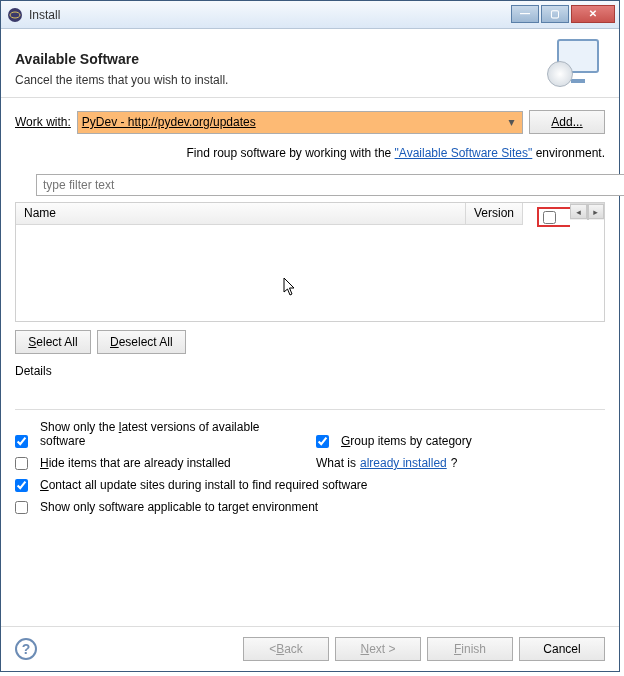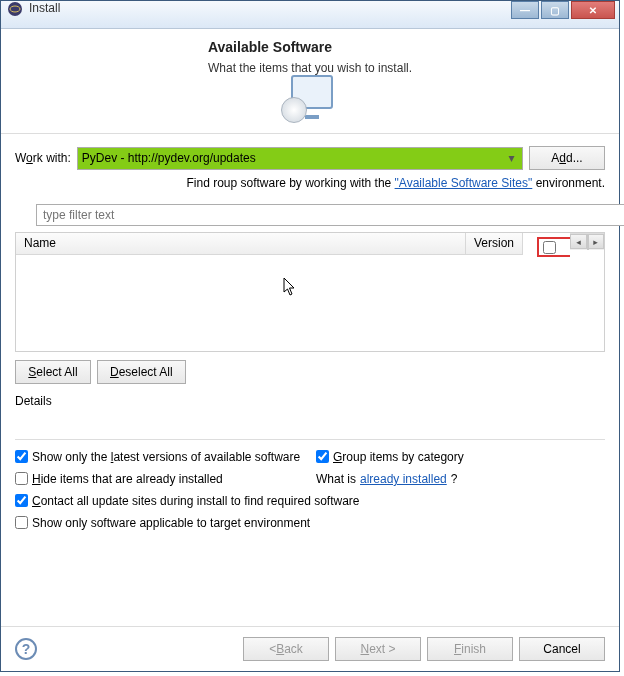"Install" .titlebar { align-items: flex-start -> center }
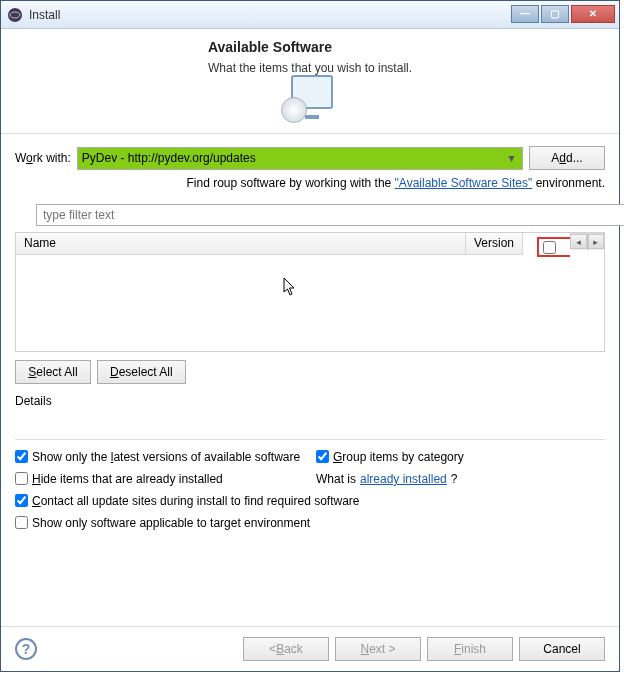"Available Software" .header { align-items: center -> flex-end; flex-direction: column -> none }
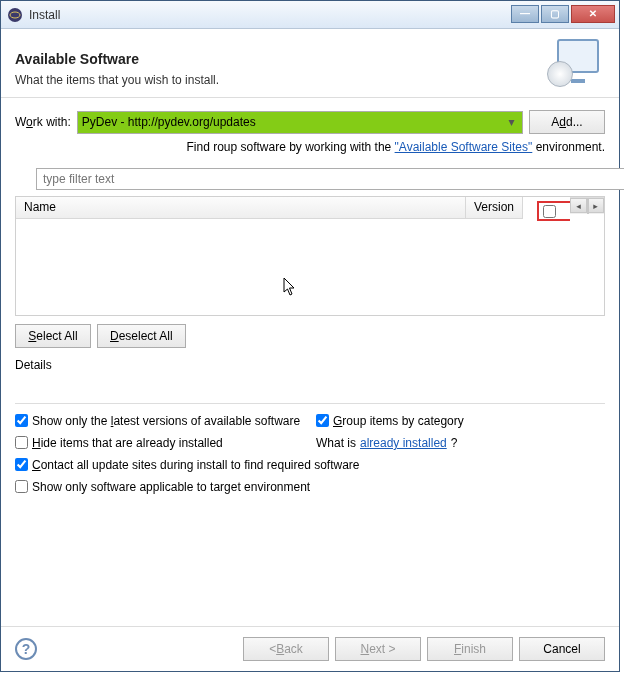"What the items that you" div.header-sub { text: What -> Cancel }
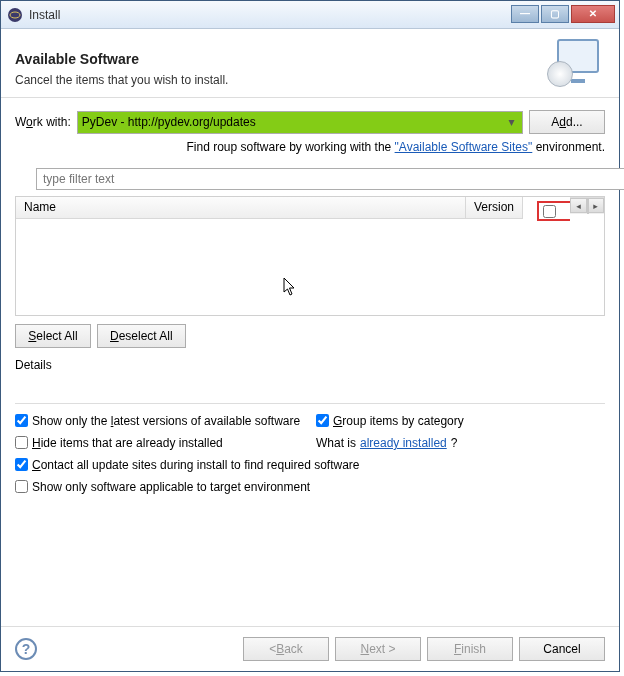"Work with:" .workrow { margin-bottom: 6px -> 12px; text-decoration: none -> underline }
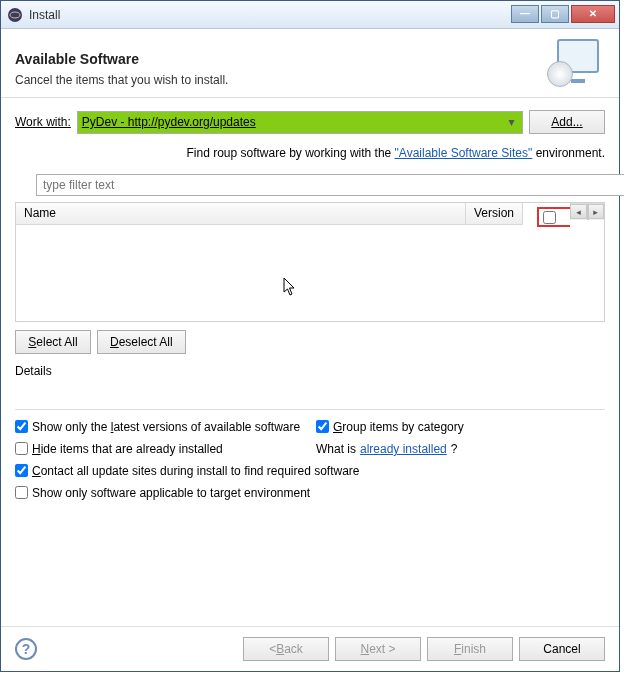"PyDev - http://pydev.org/updates" .combo { background: #84cc16 -> #fdba74 }
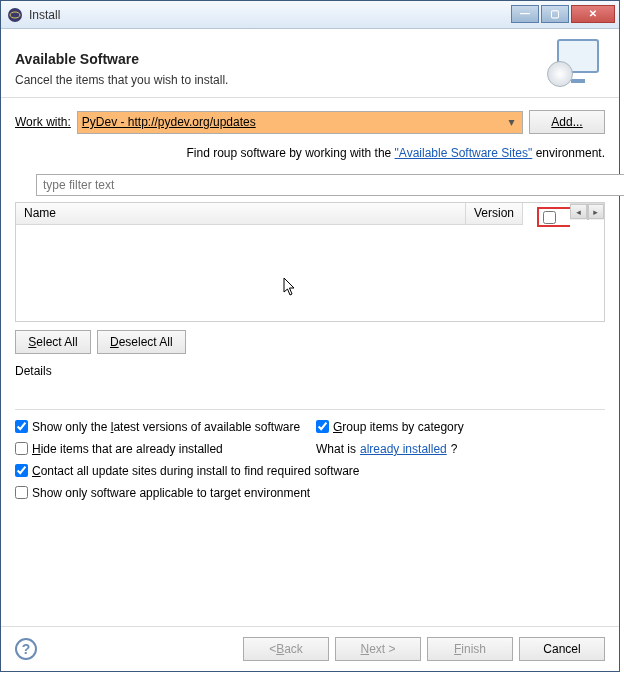"Show only the latest versions" .opt { align-items: flex-start -> flex-end; gap: 4px -> 12px }
